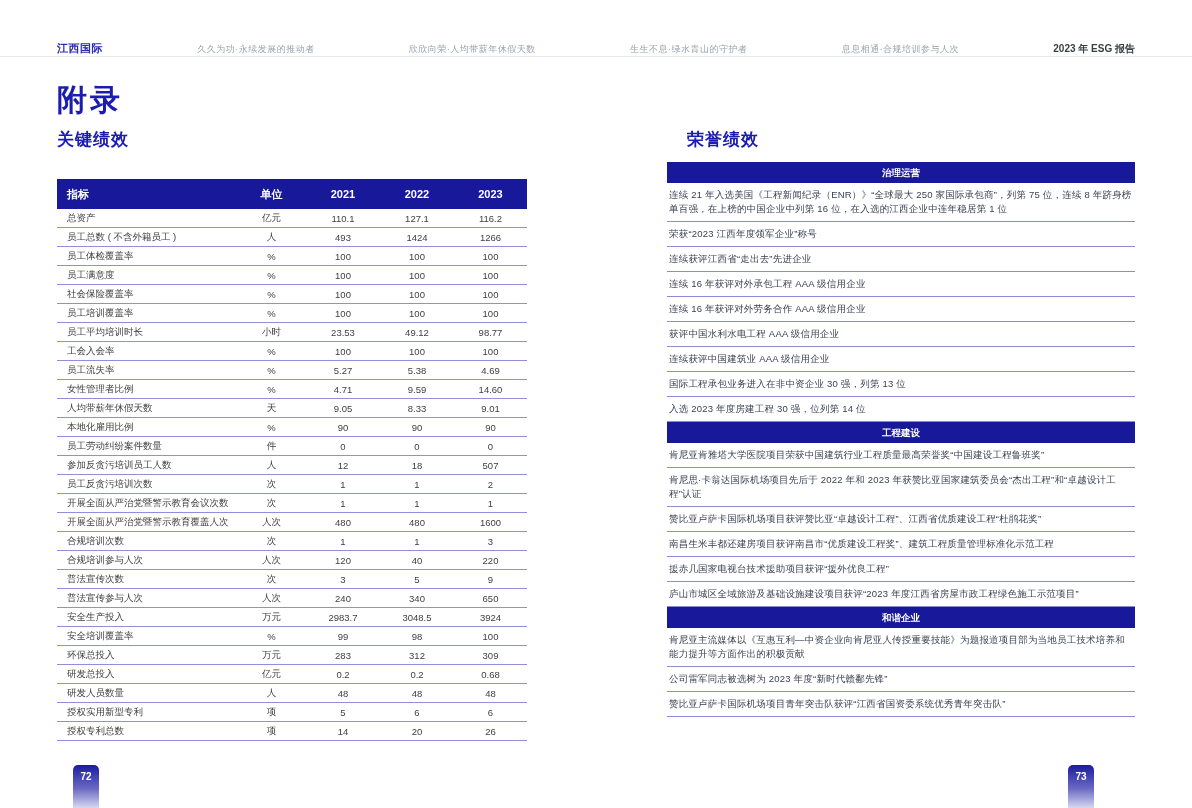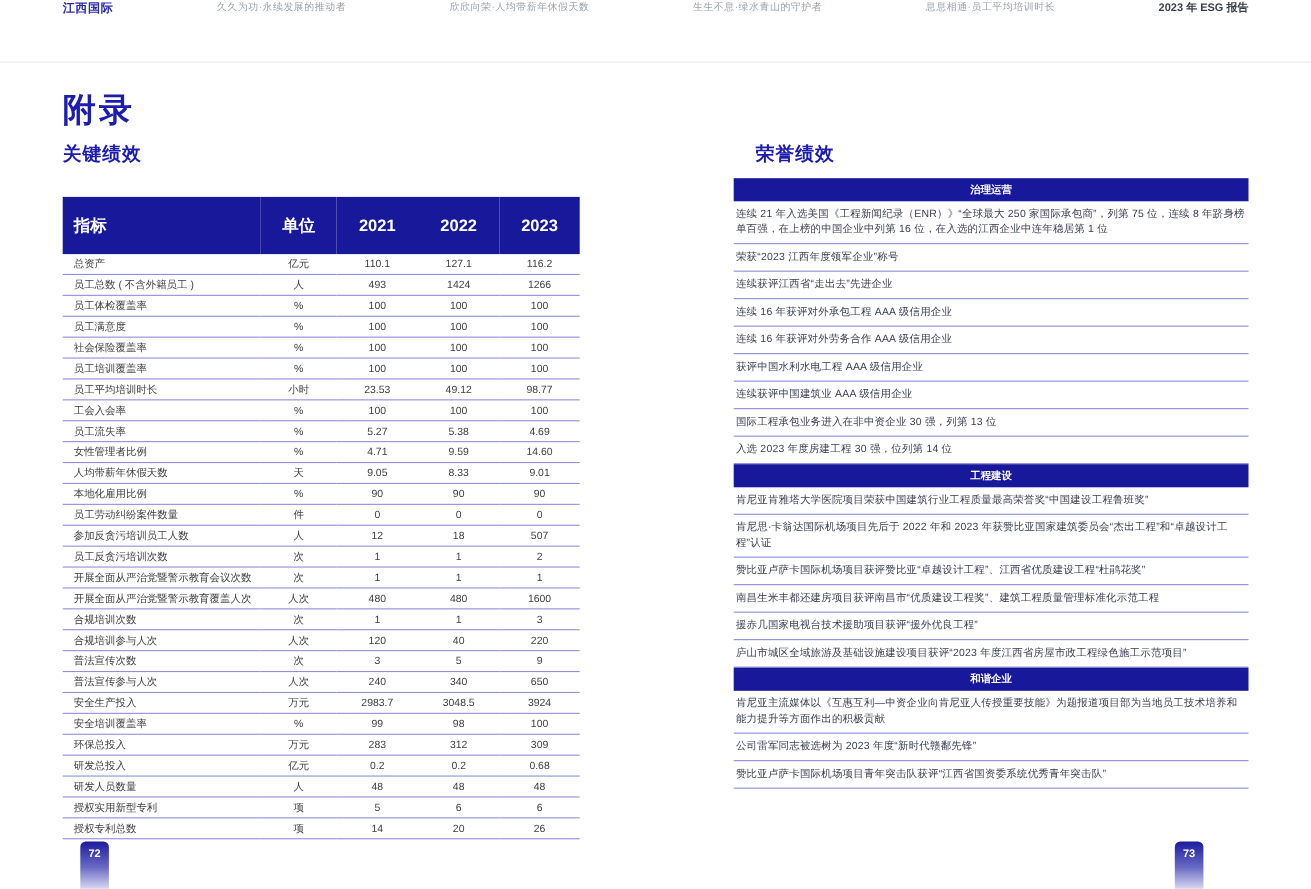"江西国际" .top-header { align-items: flex-start -> flex-end }
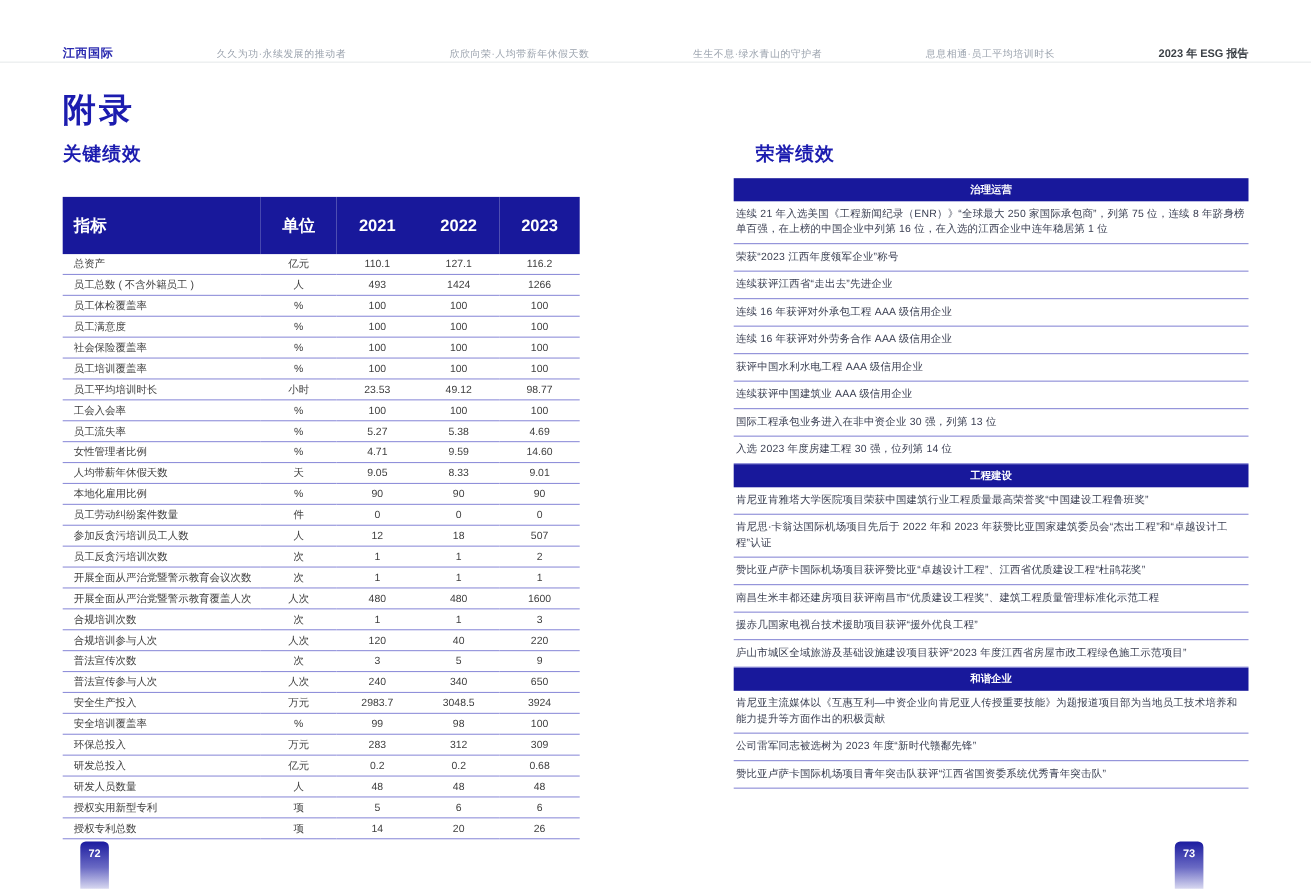"息息相通·员工平均培训时长" span.slogan { text: 员工平均培训时长 -> 合规培训参与人次 }
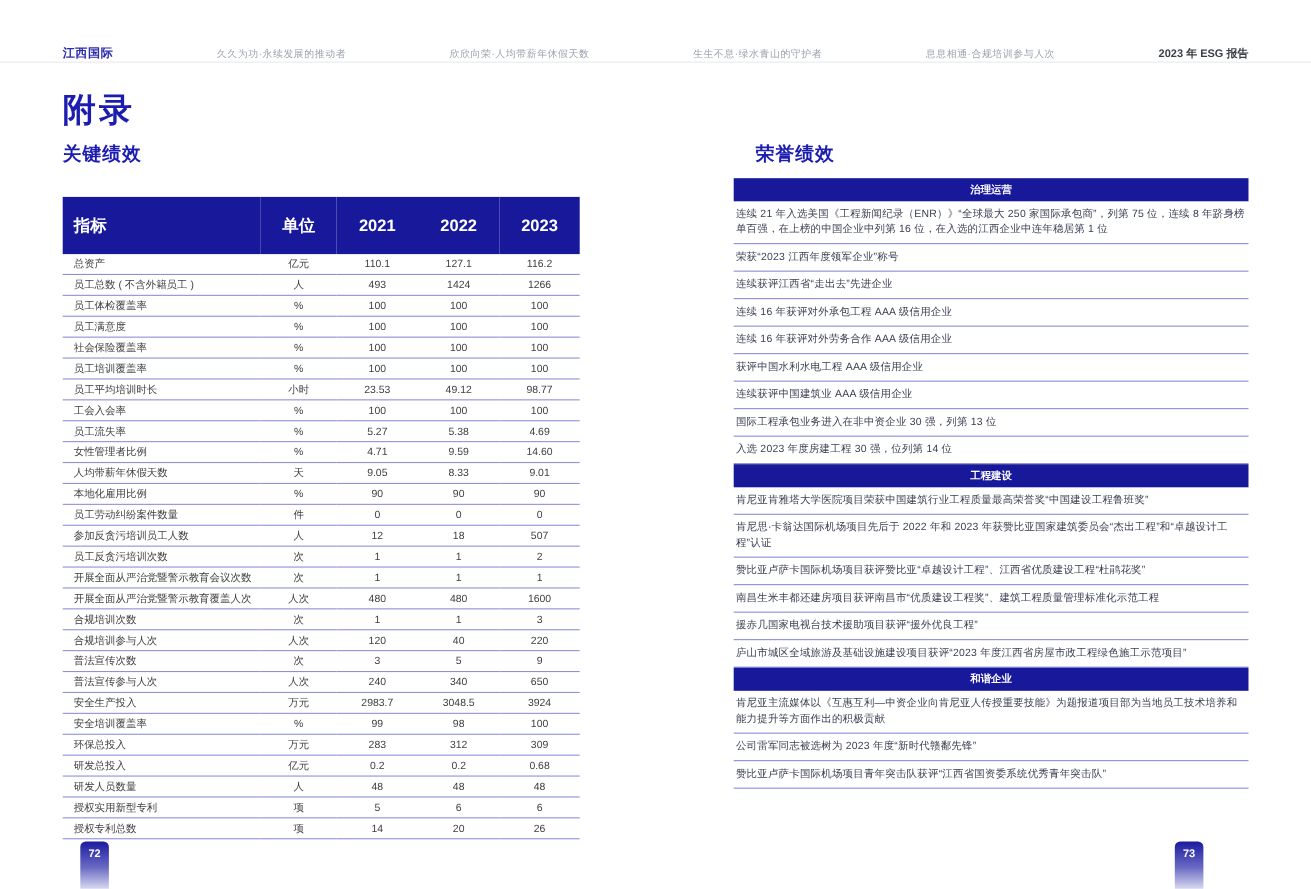"指标" table.kpi thead th { font-size: 15px -> 11px; padding: 15px -> 4px }
